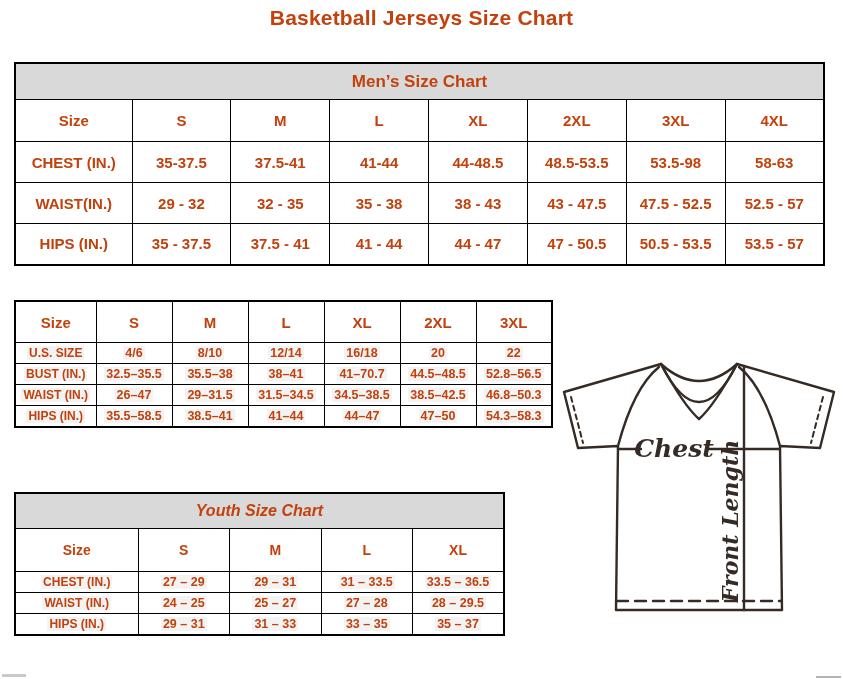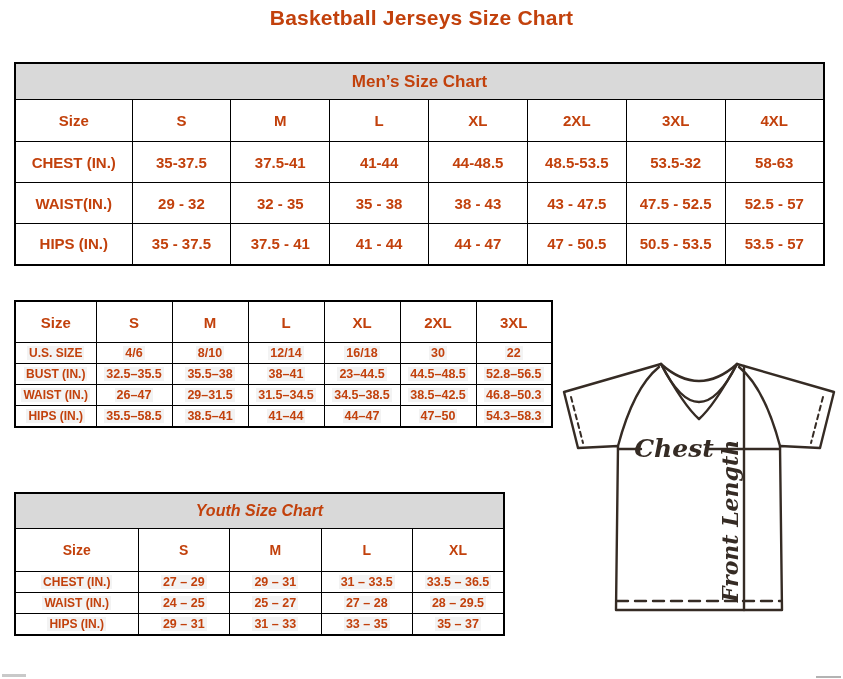"53.5-32" span { text: 53.5-32 -> 53.5-98 }
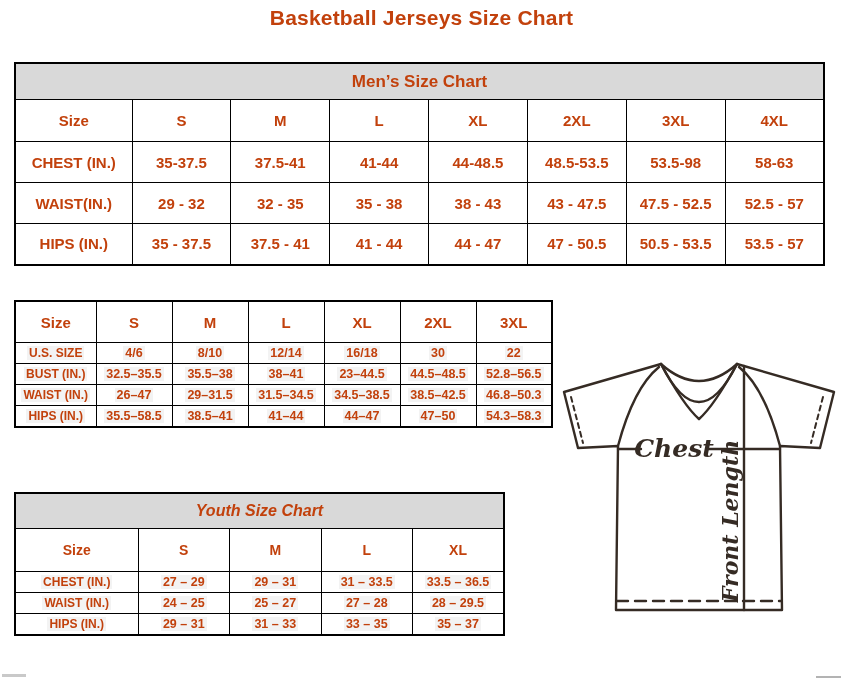"30" span { text: 30 -> 20 }
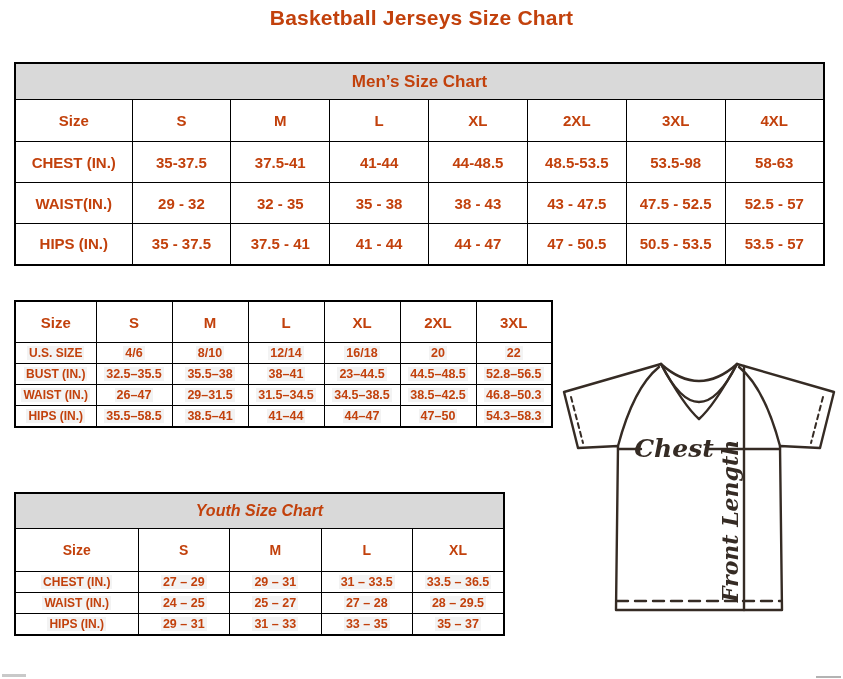"23–44.5" span { text: 23–44.5 -> 41–70.7 }
